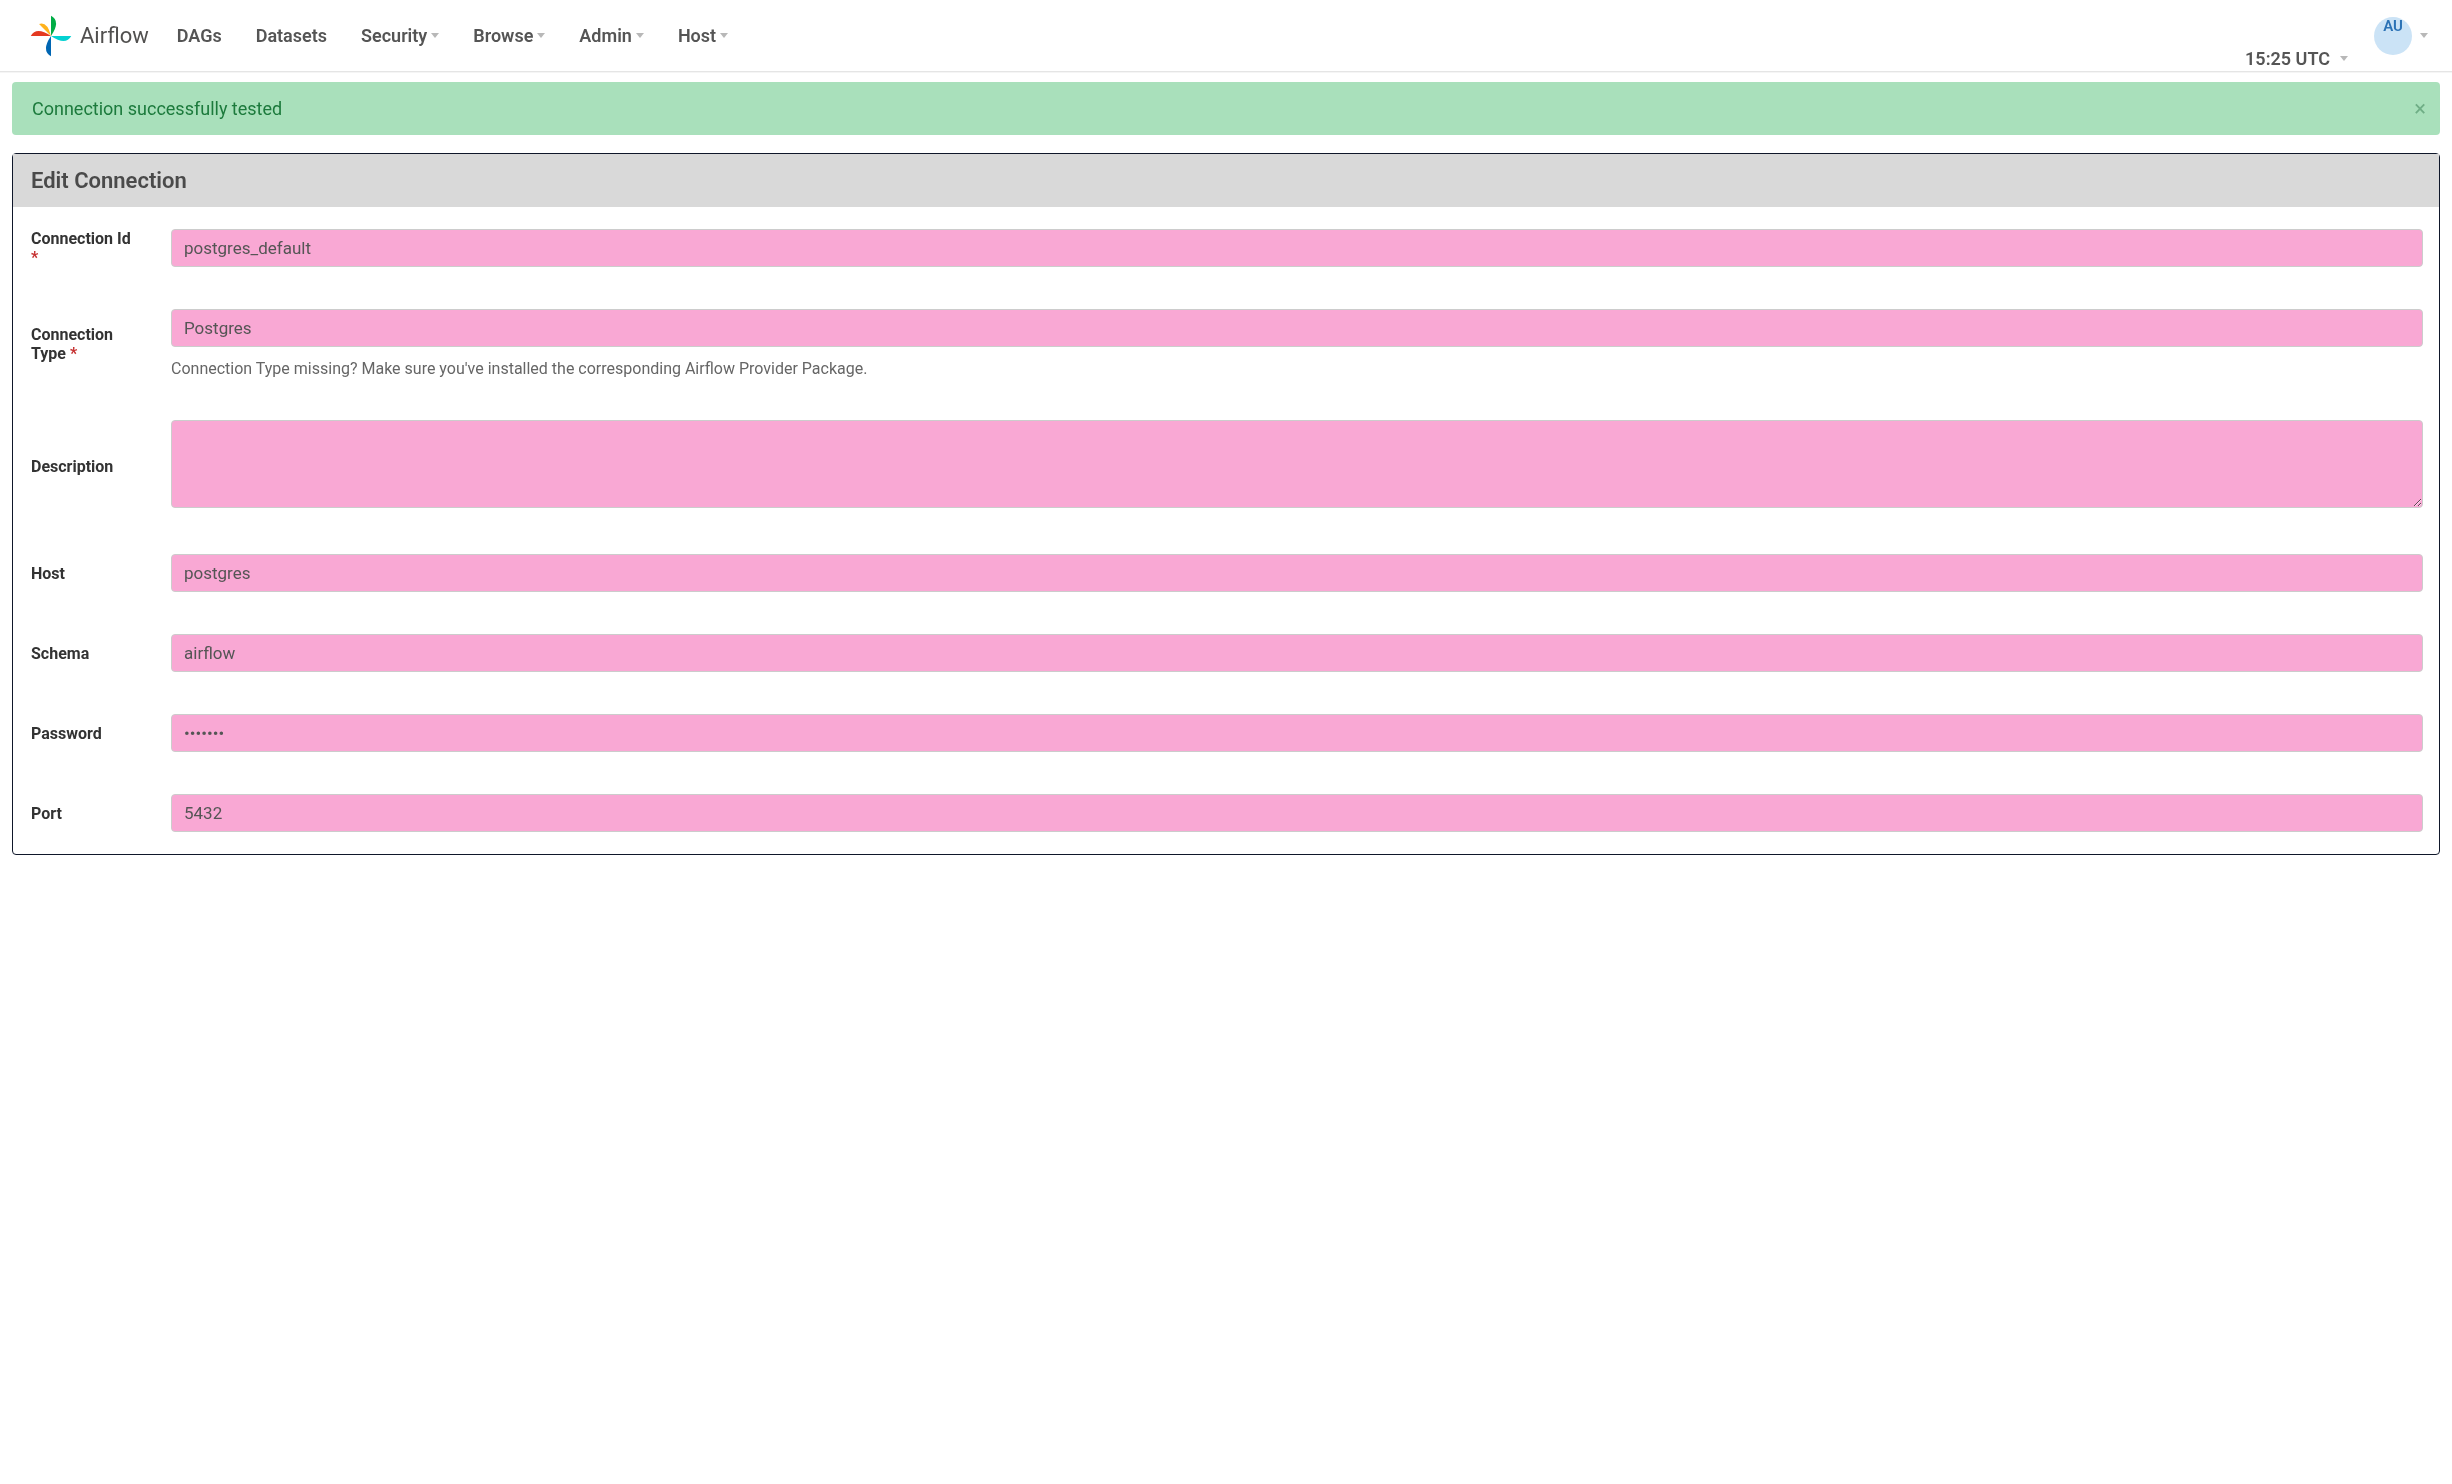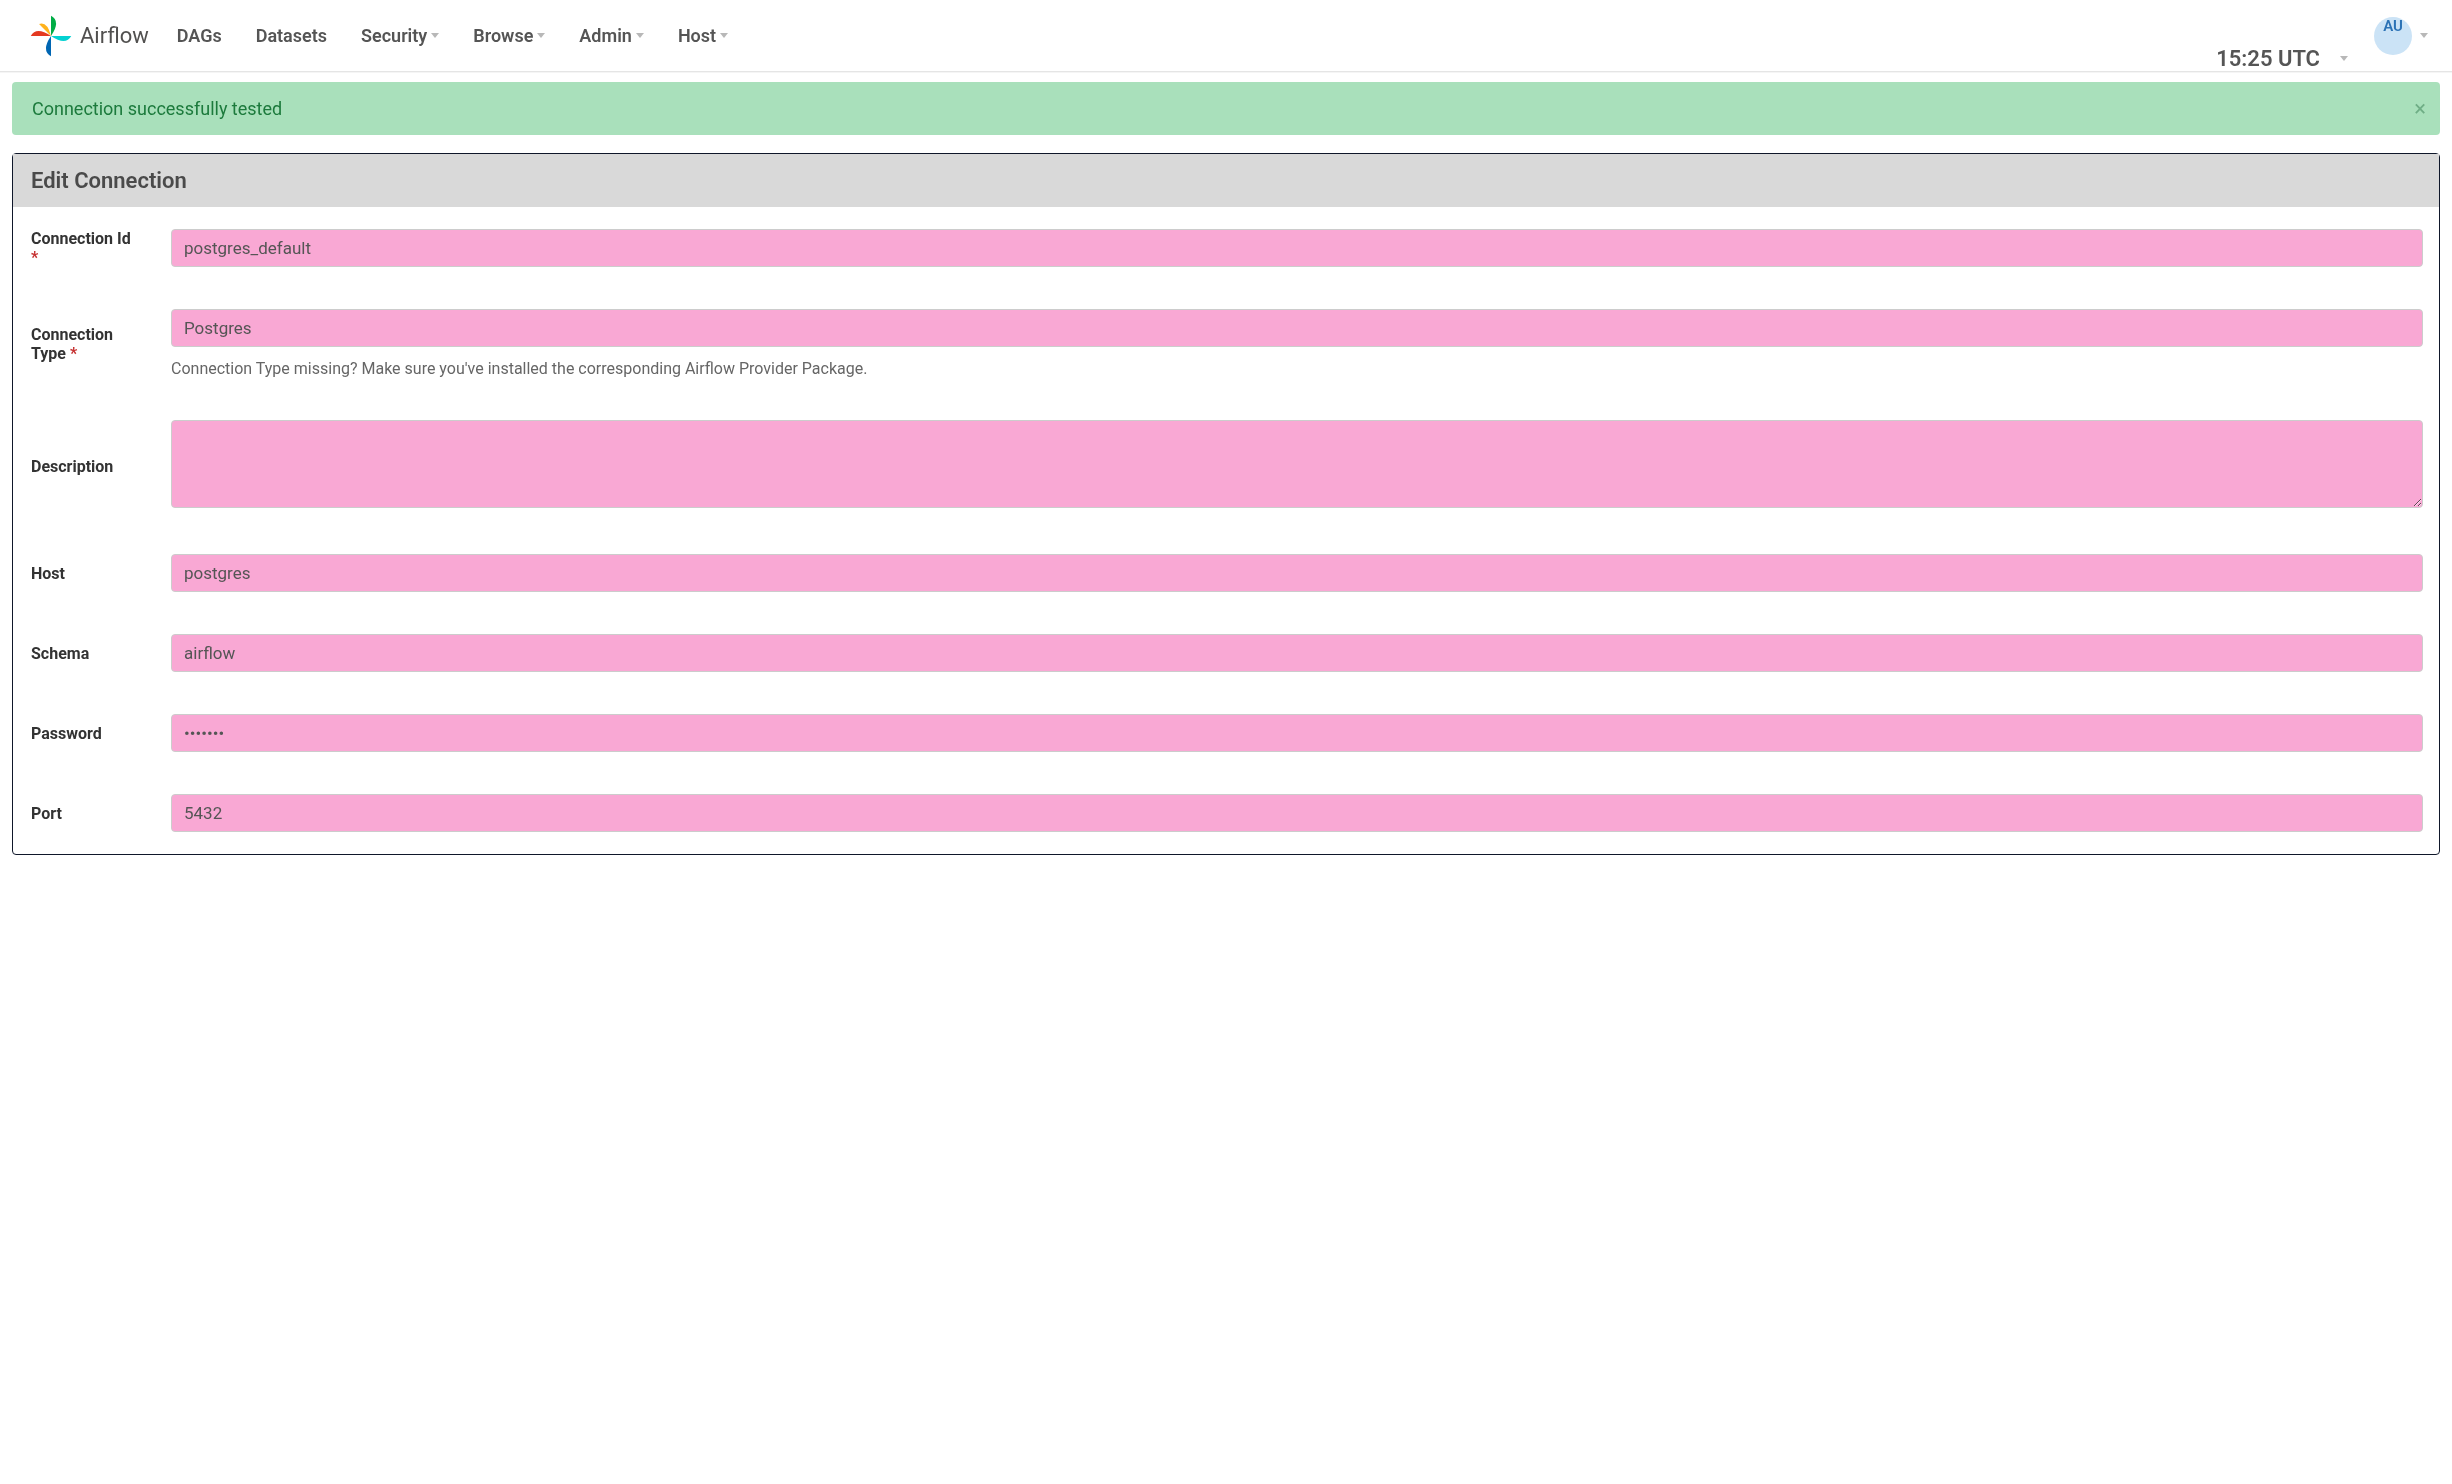"15:25 UTC" .clock { font-size: 22px -> 18px; gap: 20px -> 10px }
